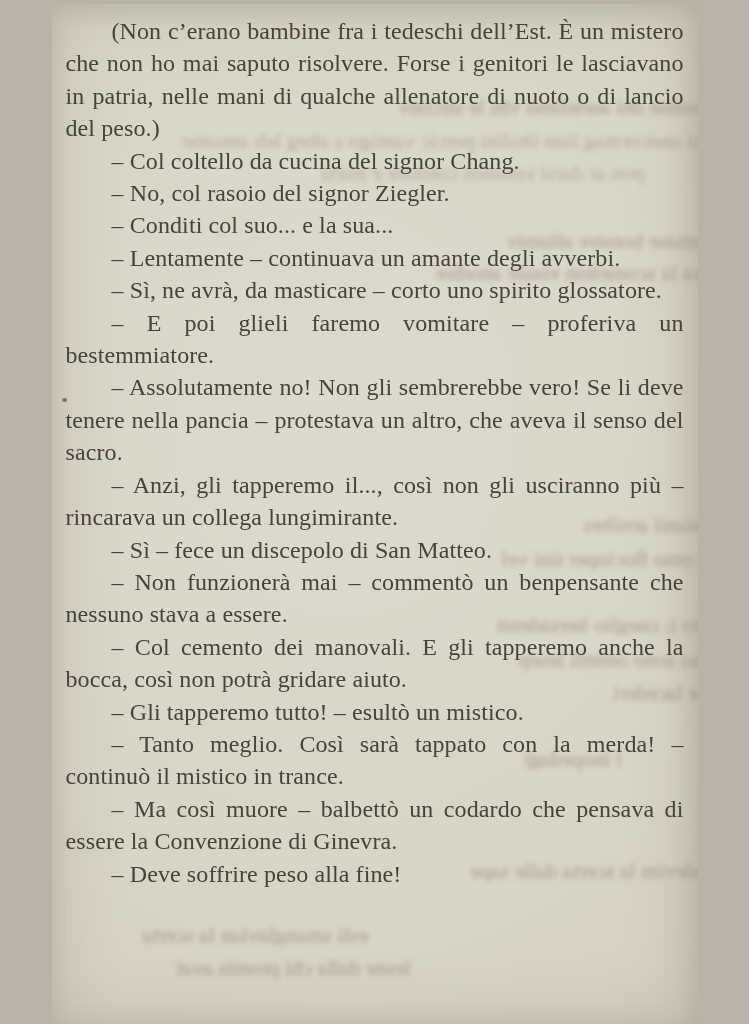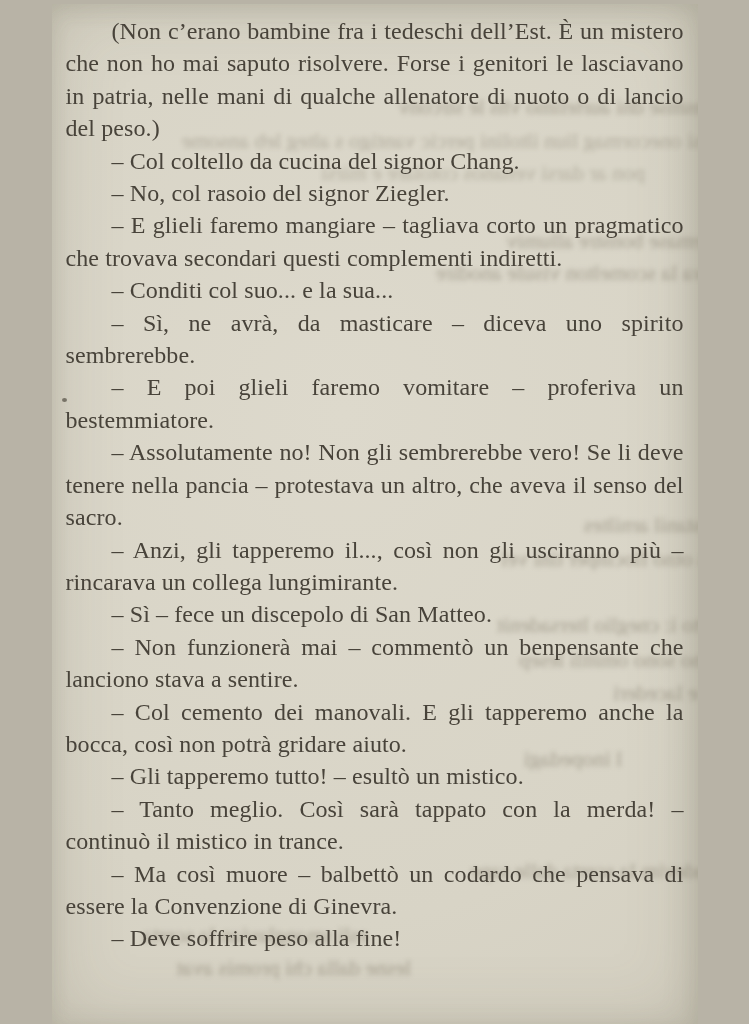"– E glieli faremo mangiare" p { html: <p>– E glieli faremo mangiare – tagliava corto un pragmatico che trovava secondari questi complementi indiretti.</p> -> none }
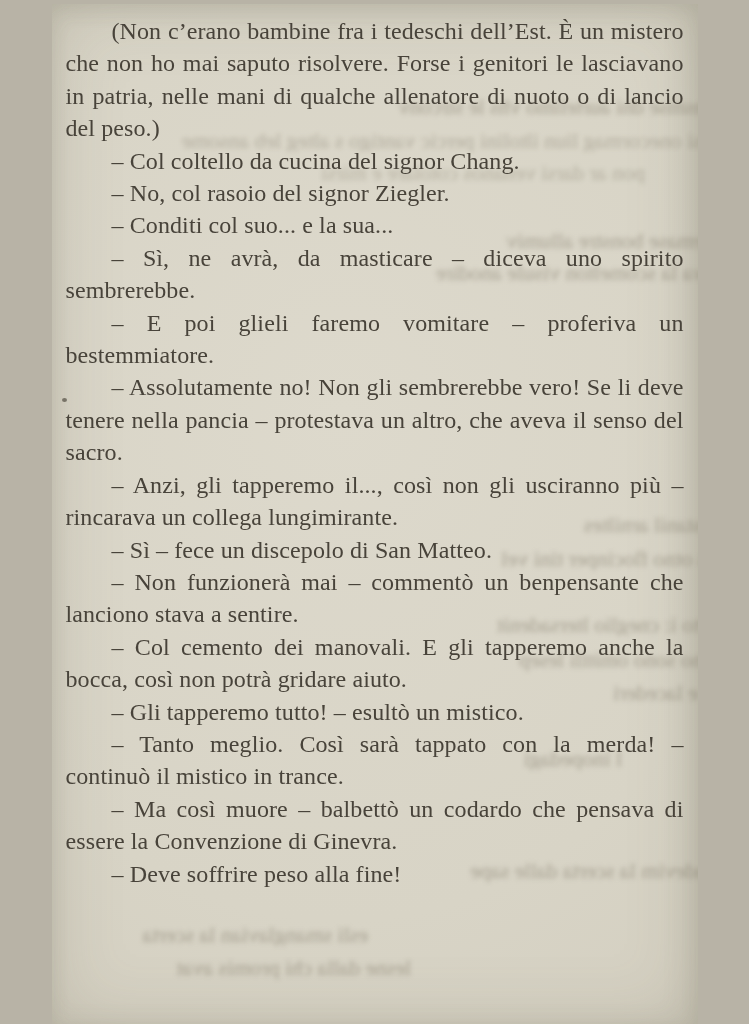"– Lentamente – continuava un" p { html: none -> <p>– Lentamente – continuava un amante degli avverbi.</p> }
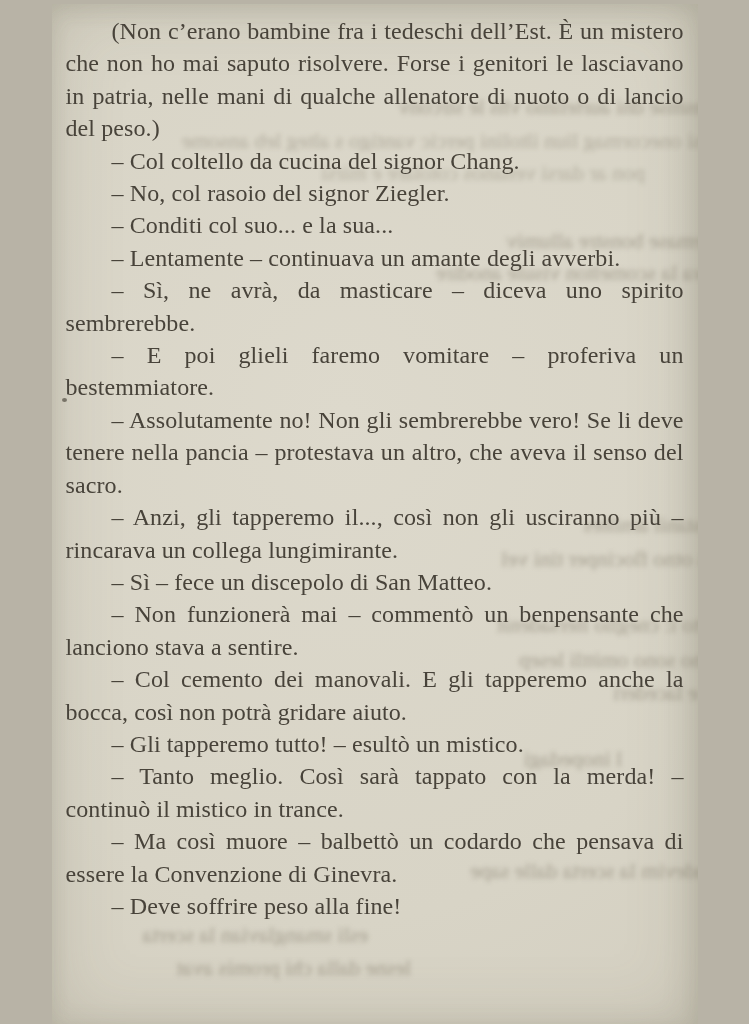"– Sì, ne avrà, da" p { text: diceva uno spirito sembrerebbe -> corto uno spirito glossatore }
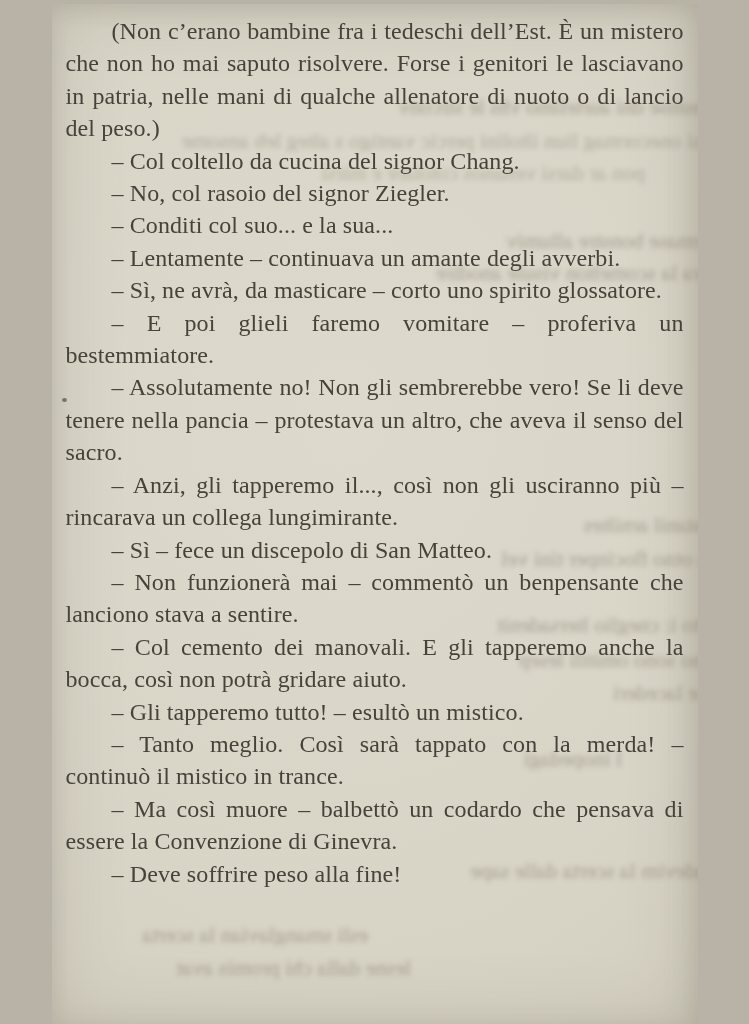"– Non funzionerà mai –" p { text: lancio­no stava a sentire -> nessu­no stava a essere }
